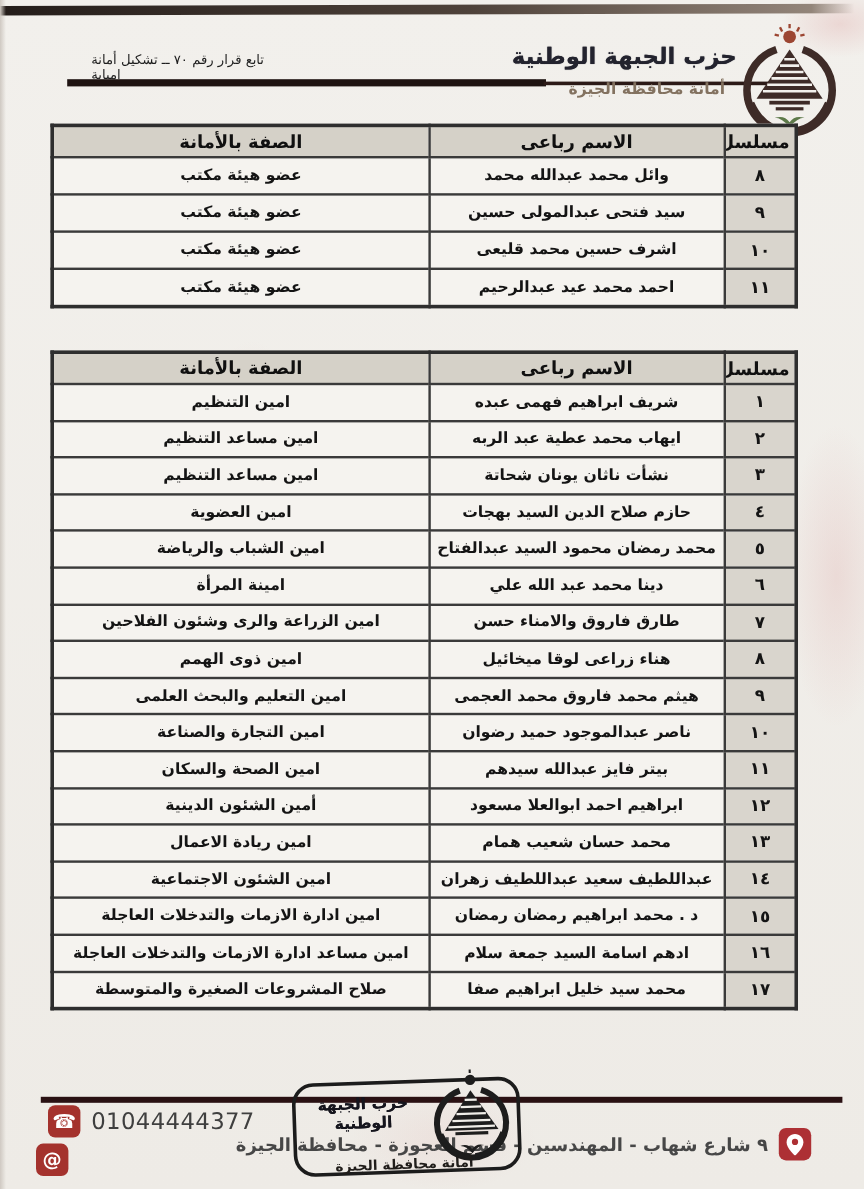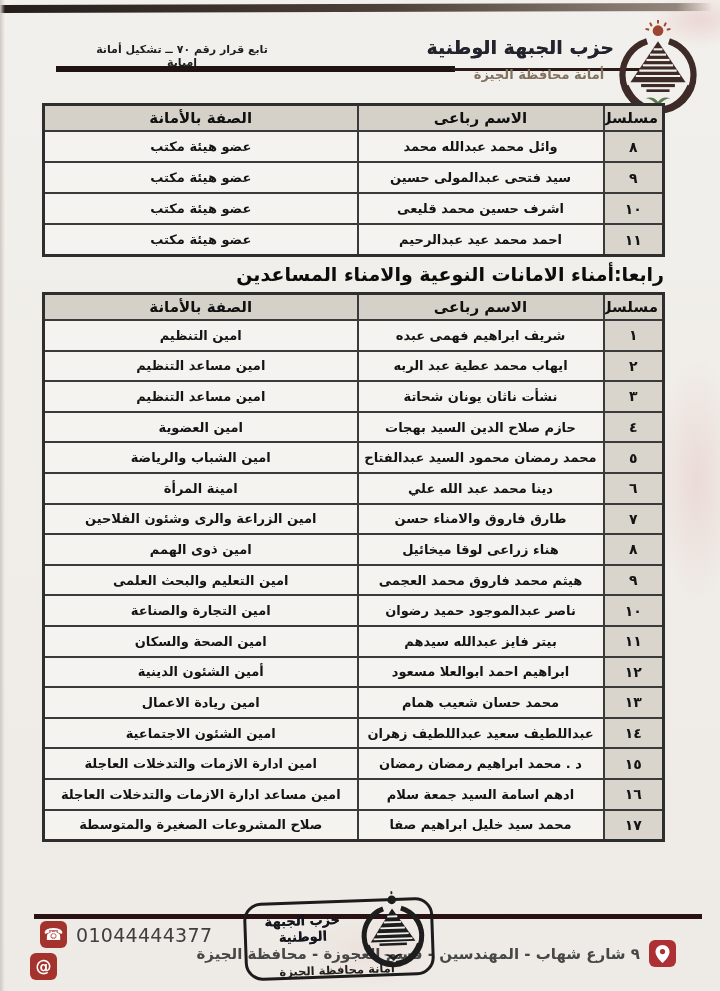"تابع قرار رقم ٧٠ ــ" .ref-note { font-weight: bold -> normal; left: 96px -> 76px; text-align: center -> left }
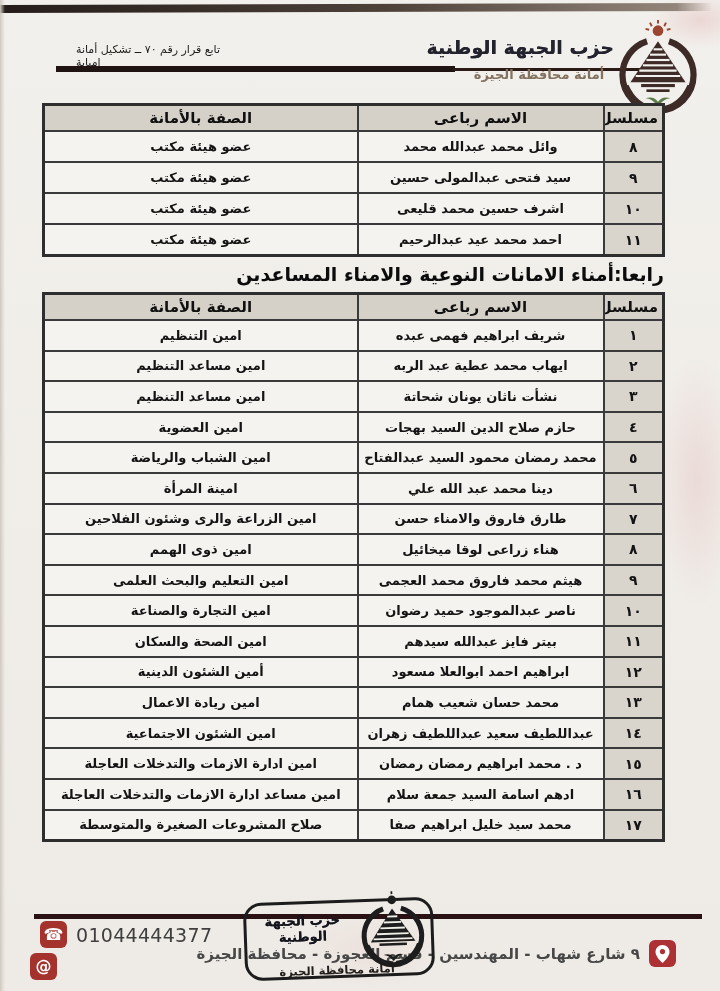"رابعا:أمناء الامانات النوعية والامناء" div.section-heading { html: <div>رابعا:أمناء الامانات النوعية والامناء المساعدين</div> -> none }
